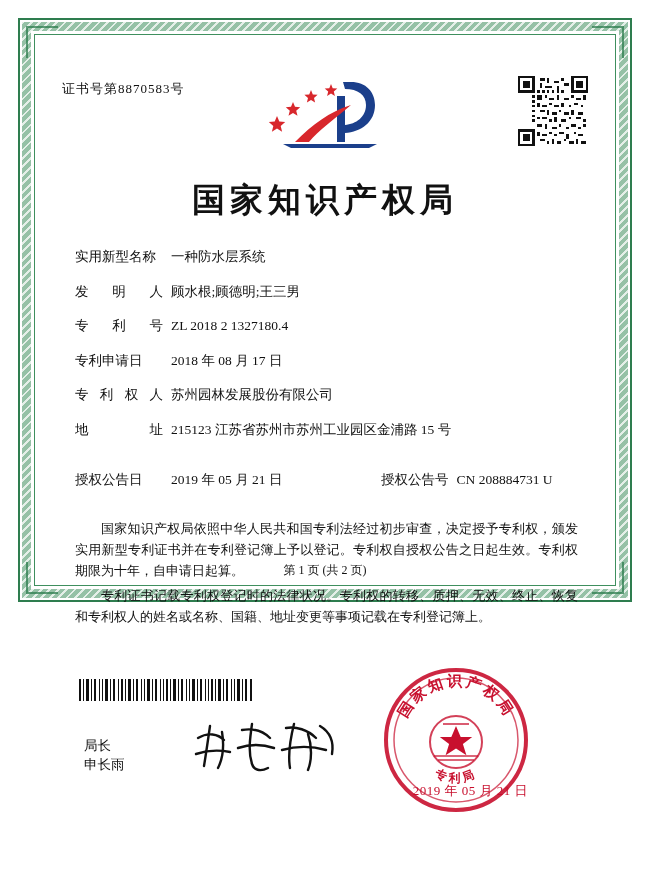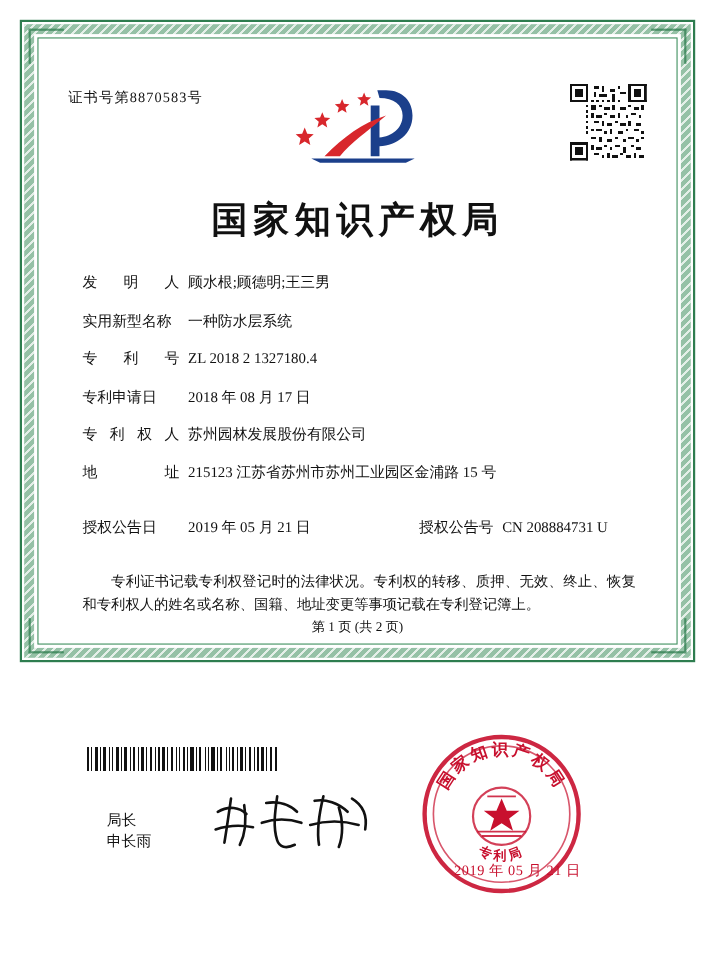"发明人" div.field-row { order: before "实用新型名称" -> after "实用新型名称" }
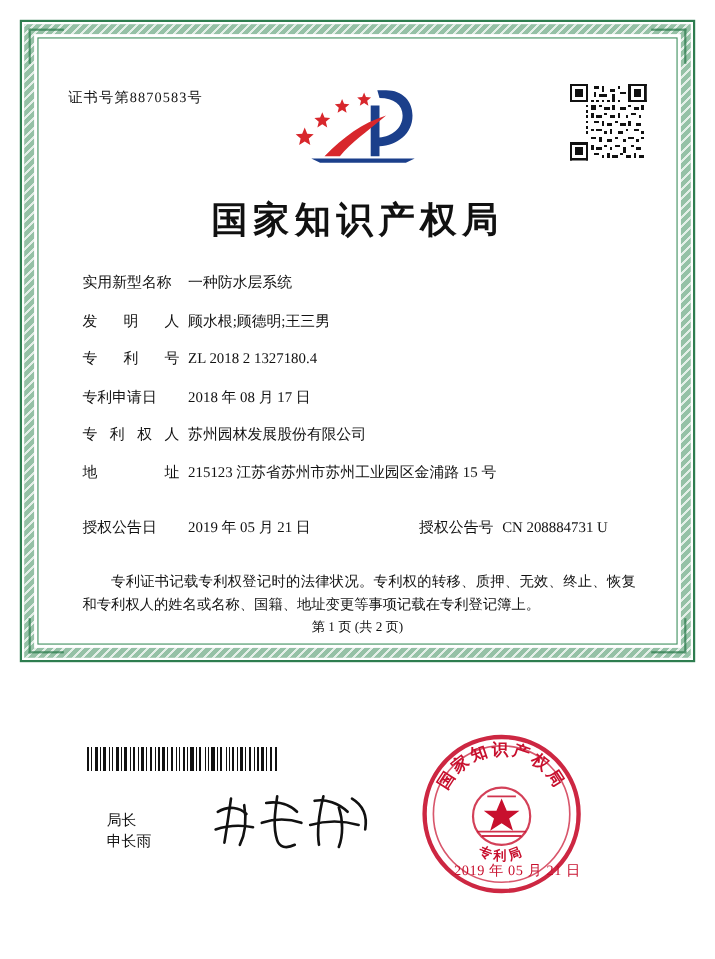"国家知识产权局依照中华人民共和国专利法经过初步审查，决定授予专利权，颁发实用新型" p { html: none -> <p>国家知识产权局依照中华人民共和国专利法经过初步审查，决定授予专利权，颁发实用新型专利证书并在专利登记簿上予以登记。专利权自授权公告之日起生效。专利权期限为十年，自申请日起算。</p> }
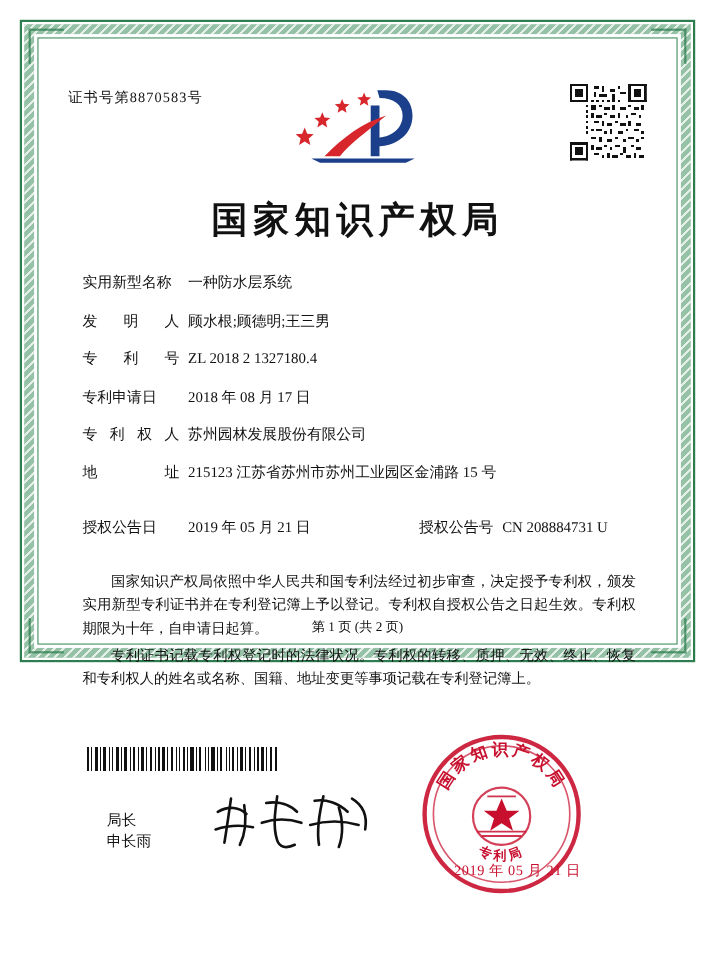"局长" .sig-label { left: 97px -> 84px }
